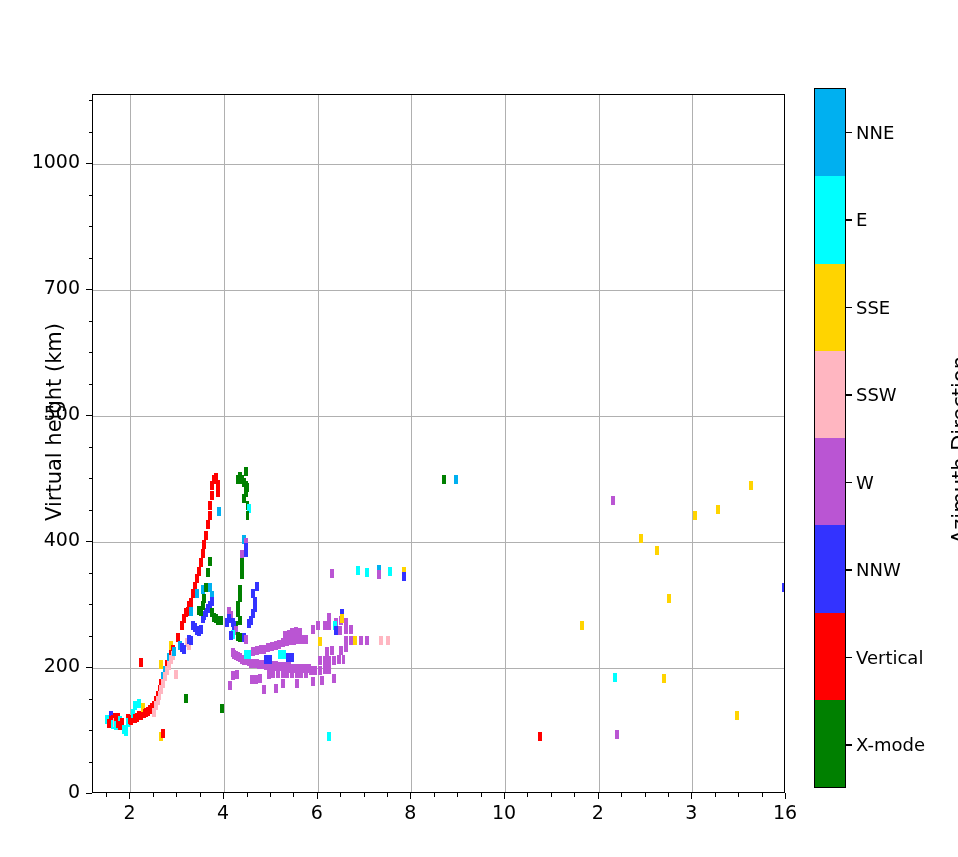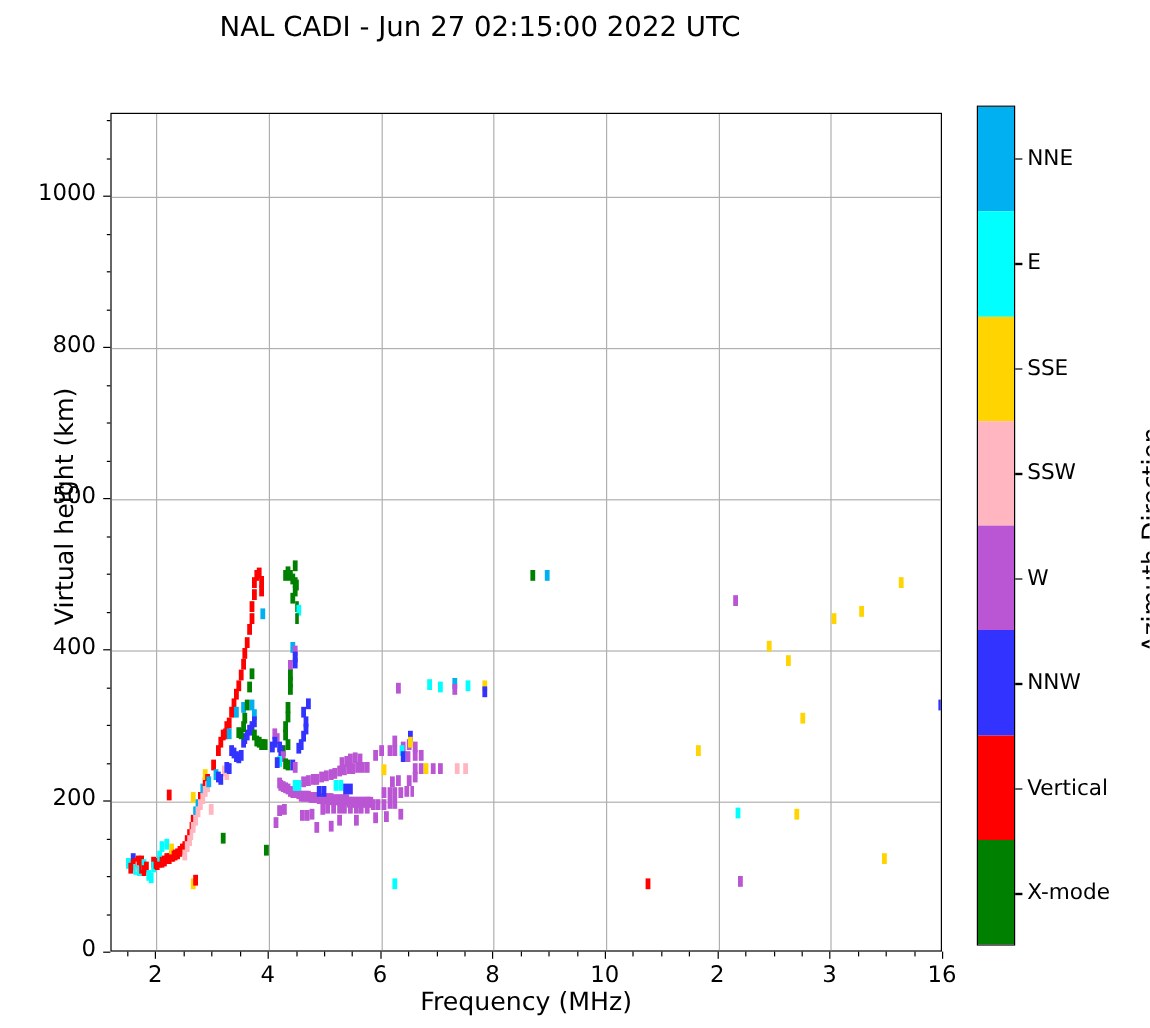"NAL CADI - Jun 27" div { html: <div>NAL CADI - Jun 27 02:15:00 2022 UTC</div> -> none }
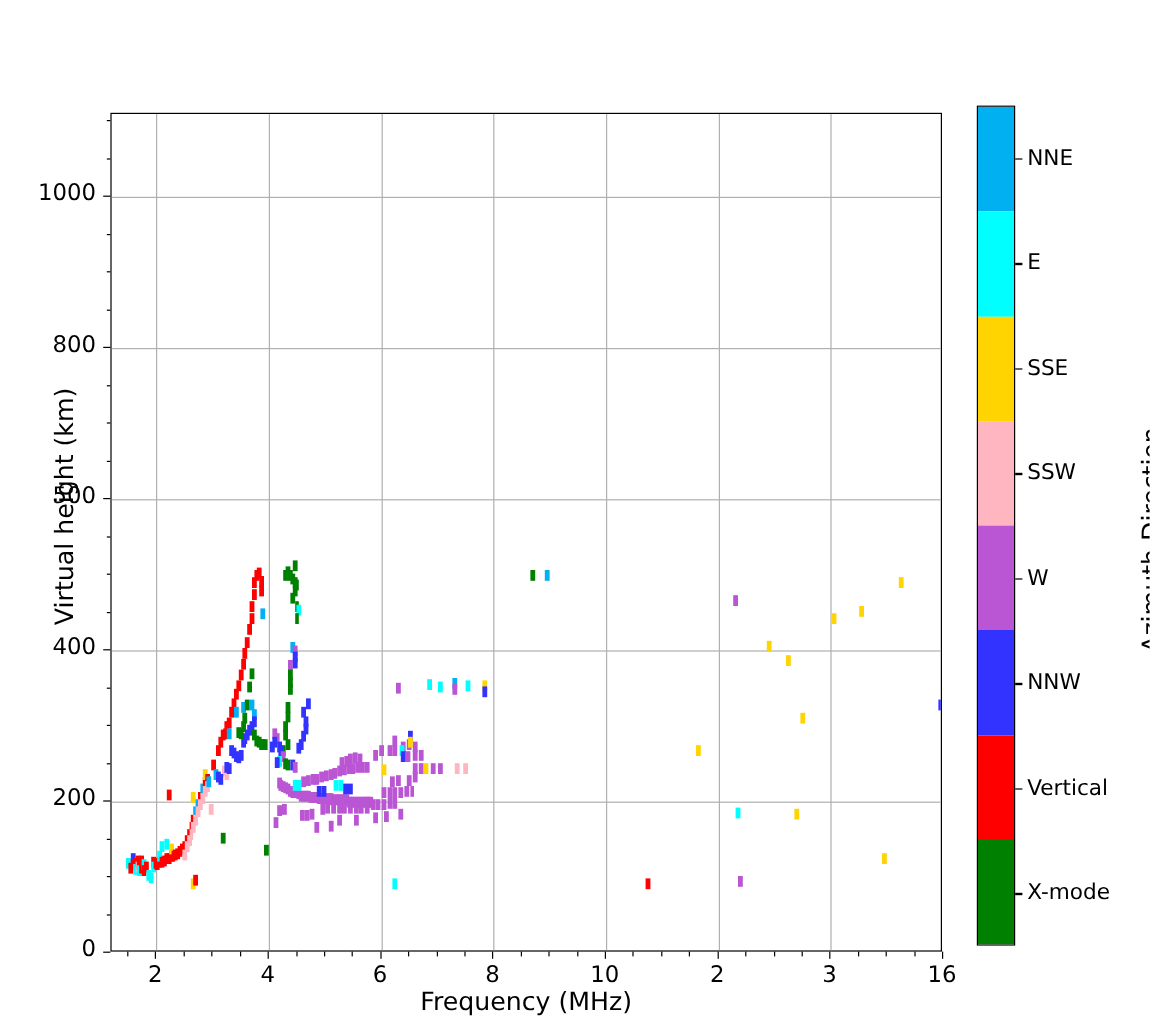"800" div.ticklabel-y { text: 800 -> 700 }
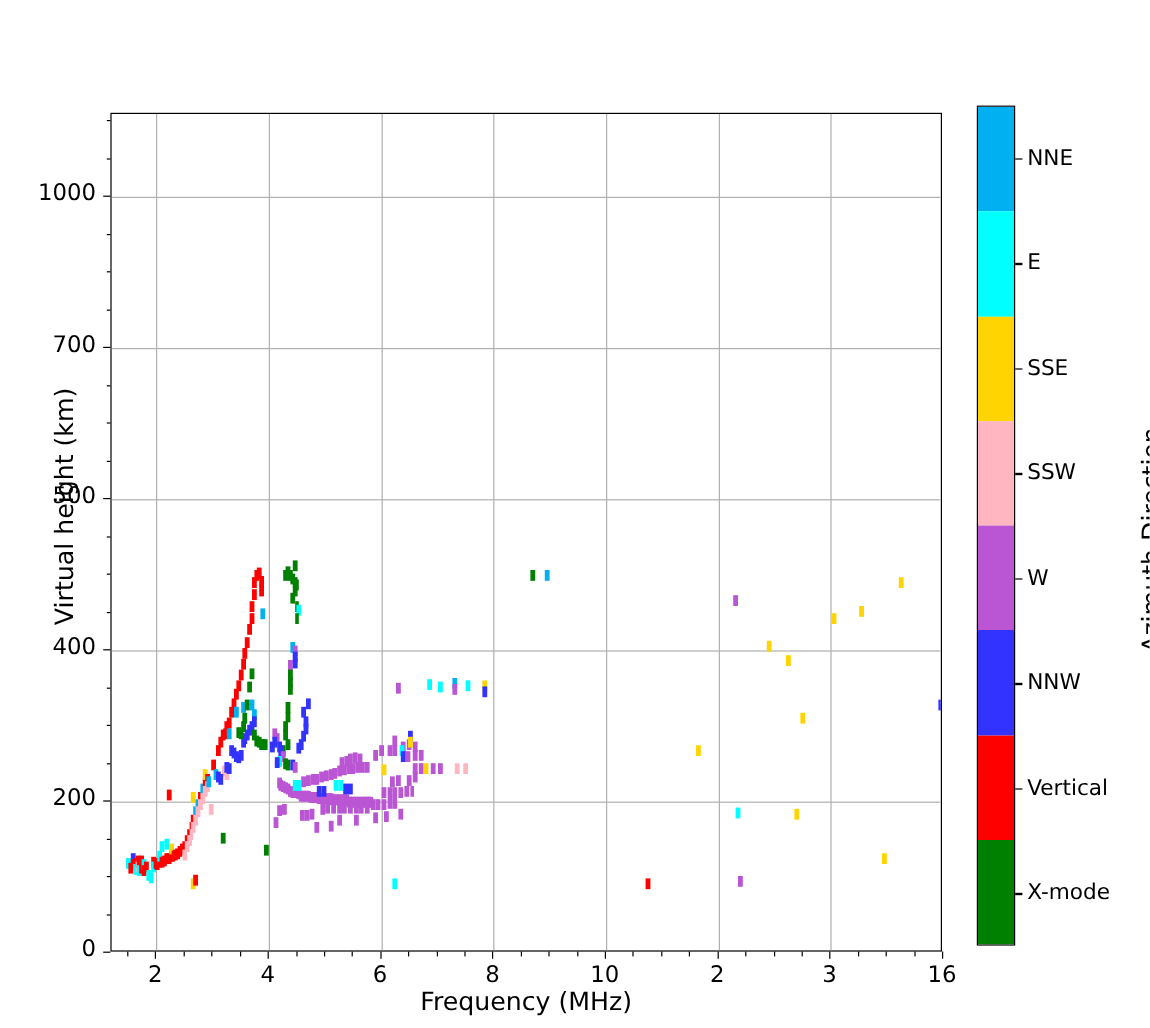"Frequency (MHz)" div { html: <div>Frequency (MHz)</div> -> none }
